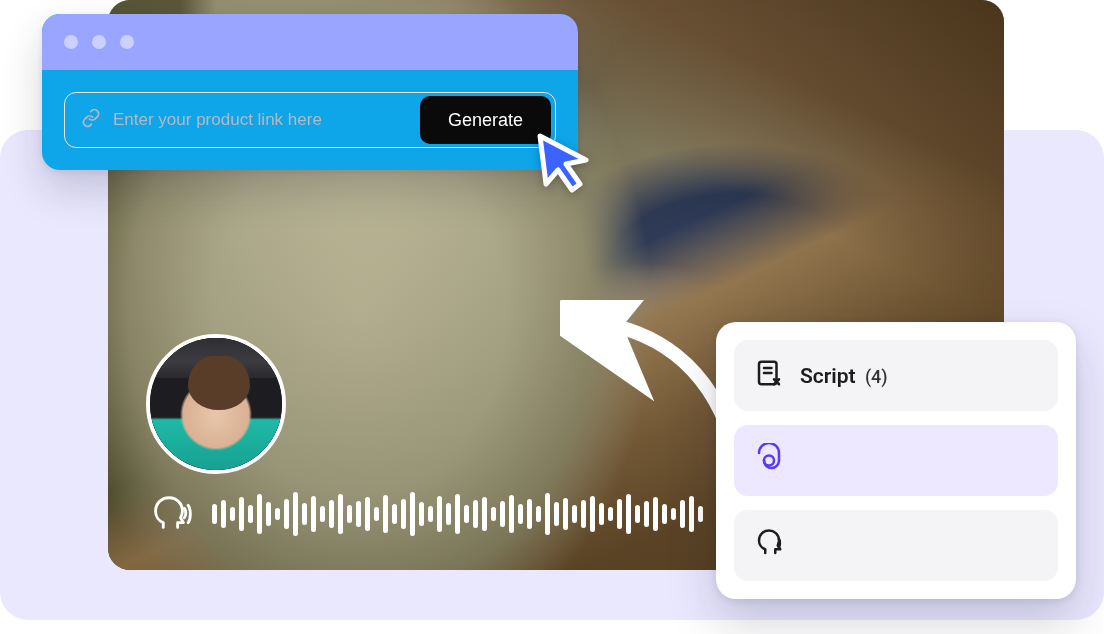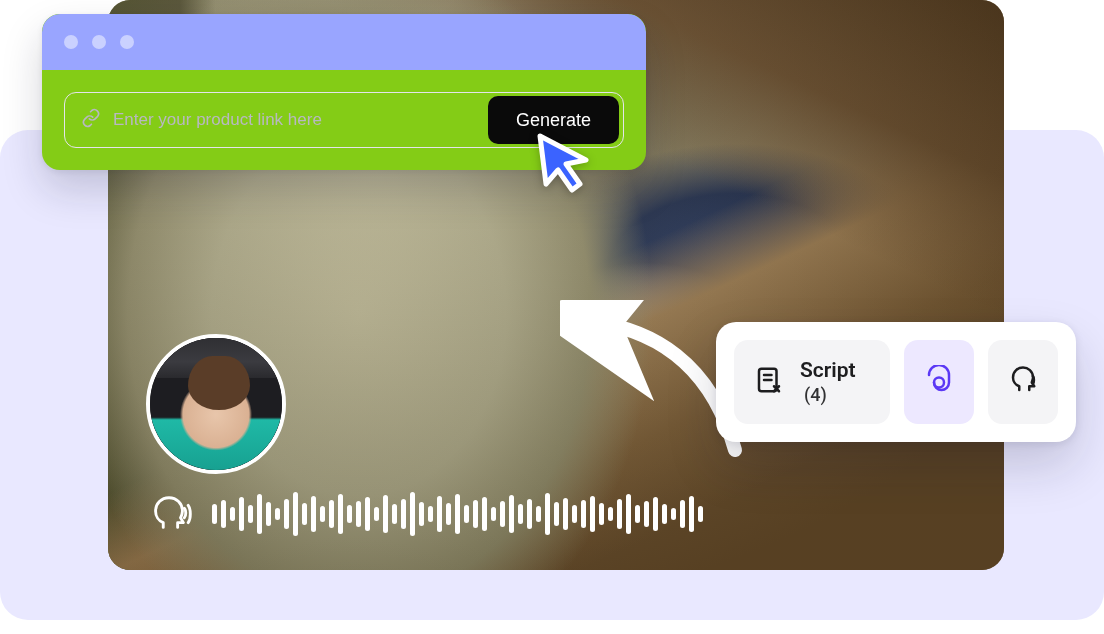"Enter your product link here" .input-card { background: #84cc16 -> #0ea5e9; width: 604px -> 536px }
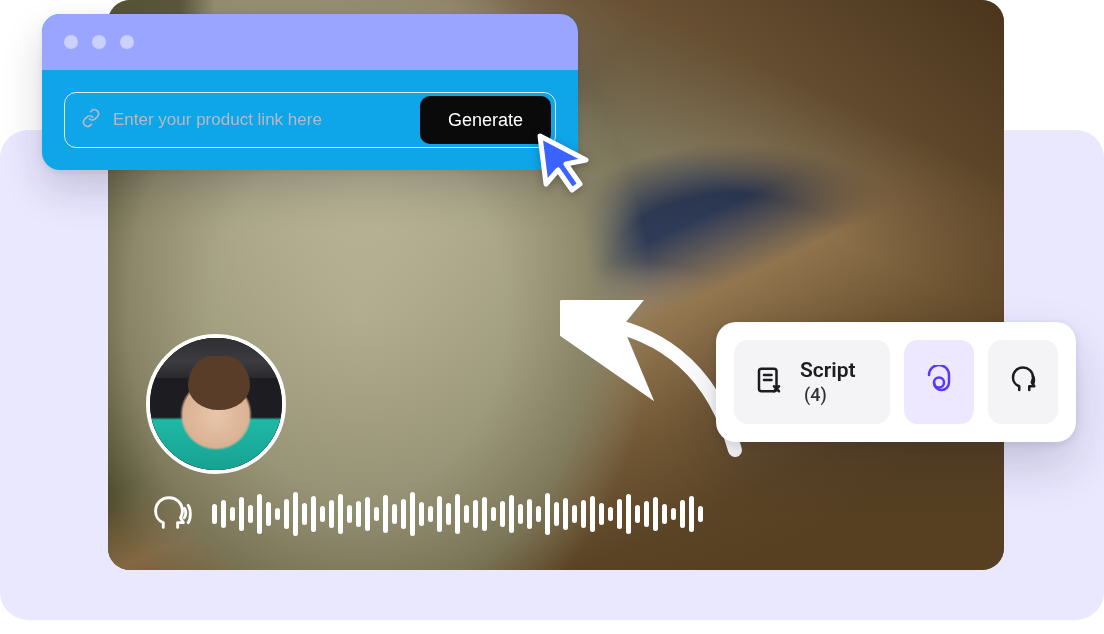"Script (4)" .options { flex-direction: row -> column }
